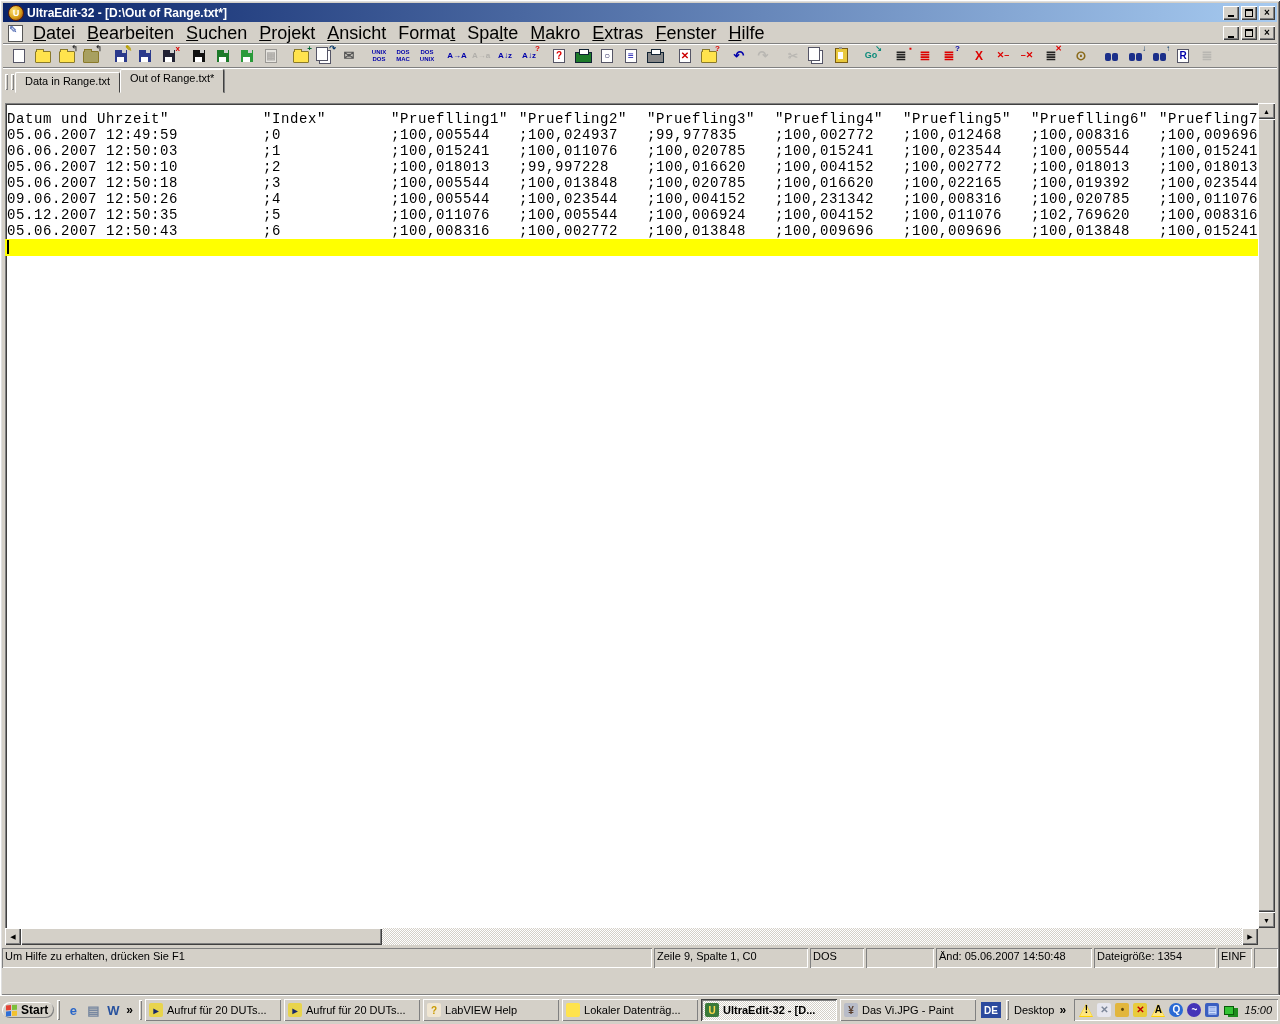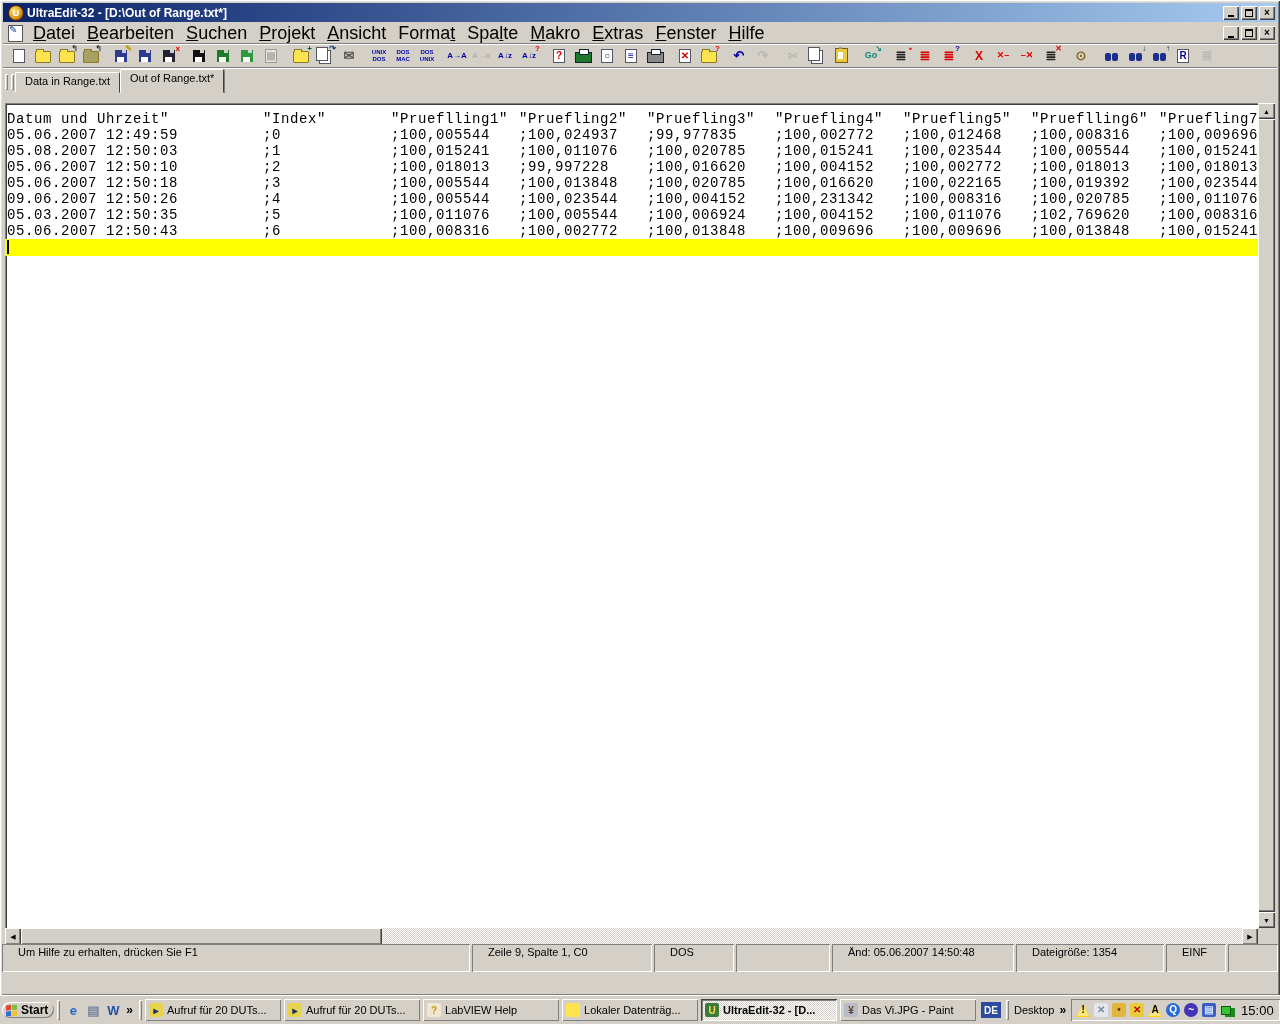"05.08.2007 12:50:03" span.cell { text: 05.08.2007 -> 06.06.2007 }
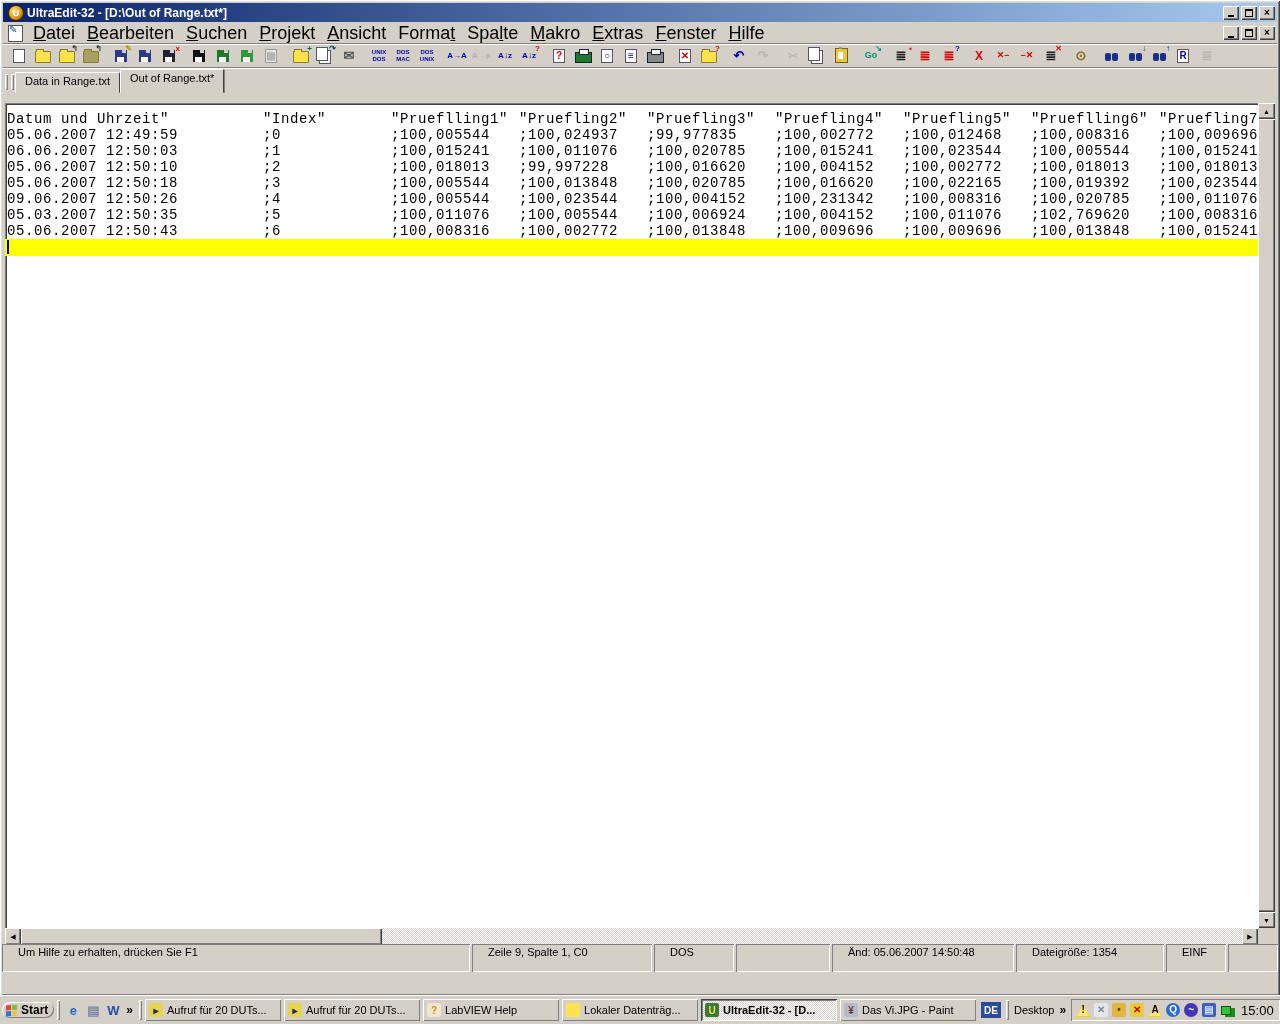"05.03.2007 12:50:35" span.cell { text: 05.03.2007 -> 05.12.2007 }
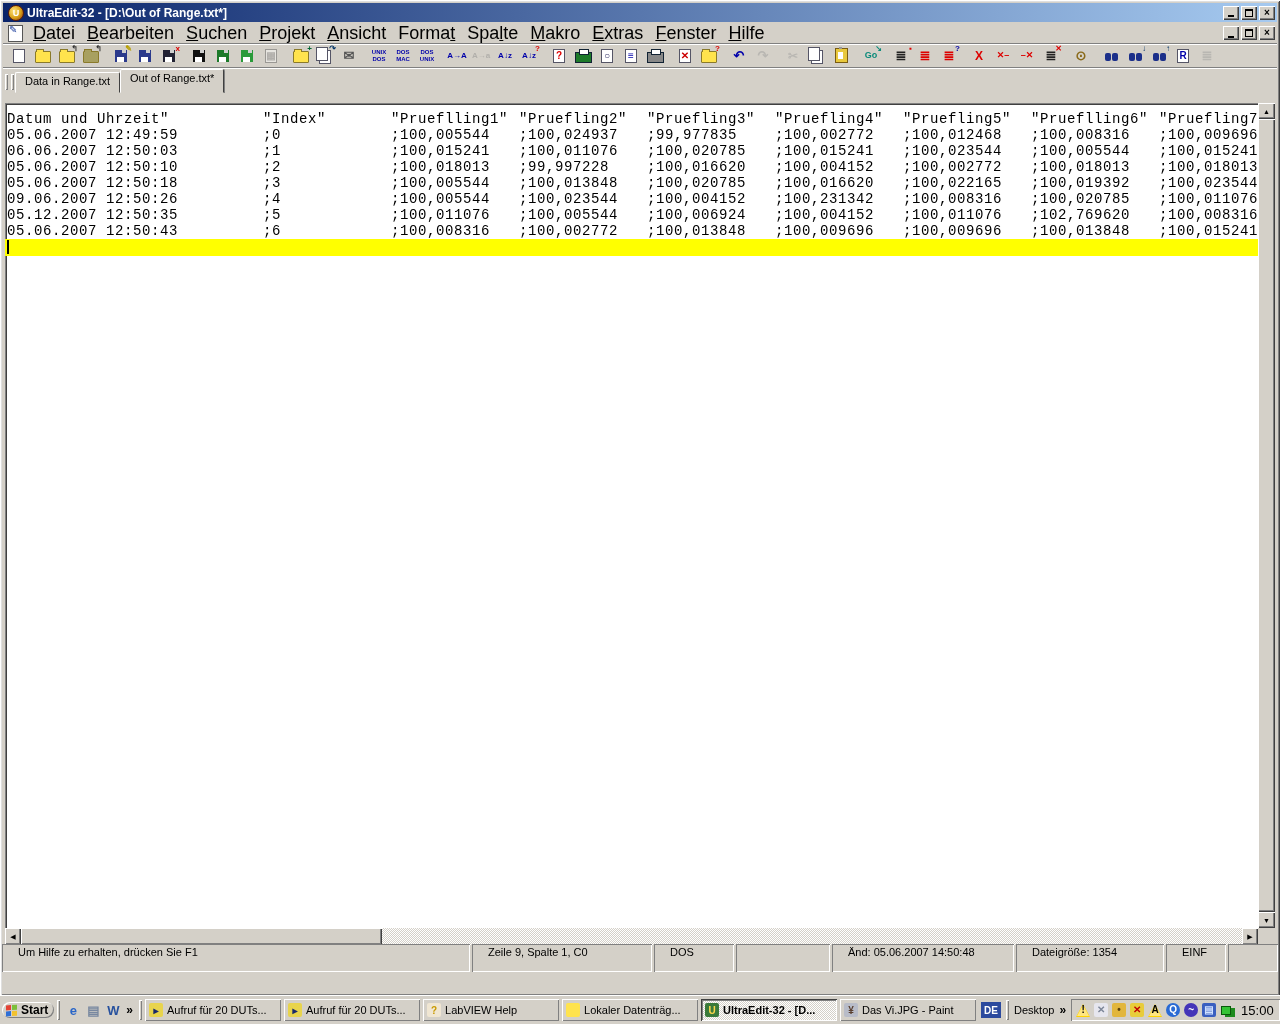"Um Hilfe zu erhalten, drücken" .sp { height: 28px -> 20px; padding: 0 16px -> 0 3px }
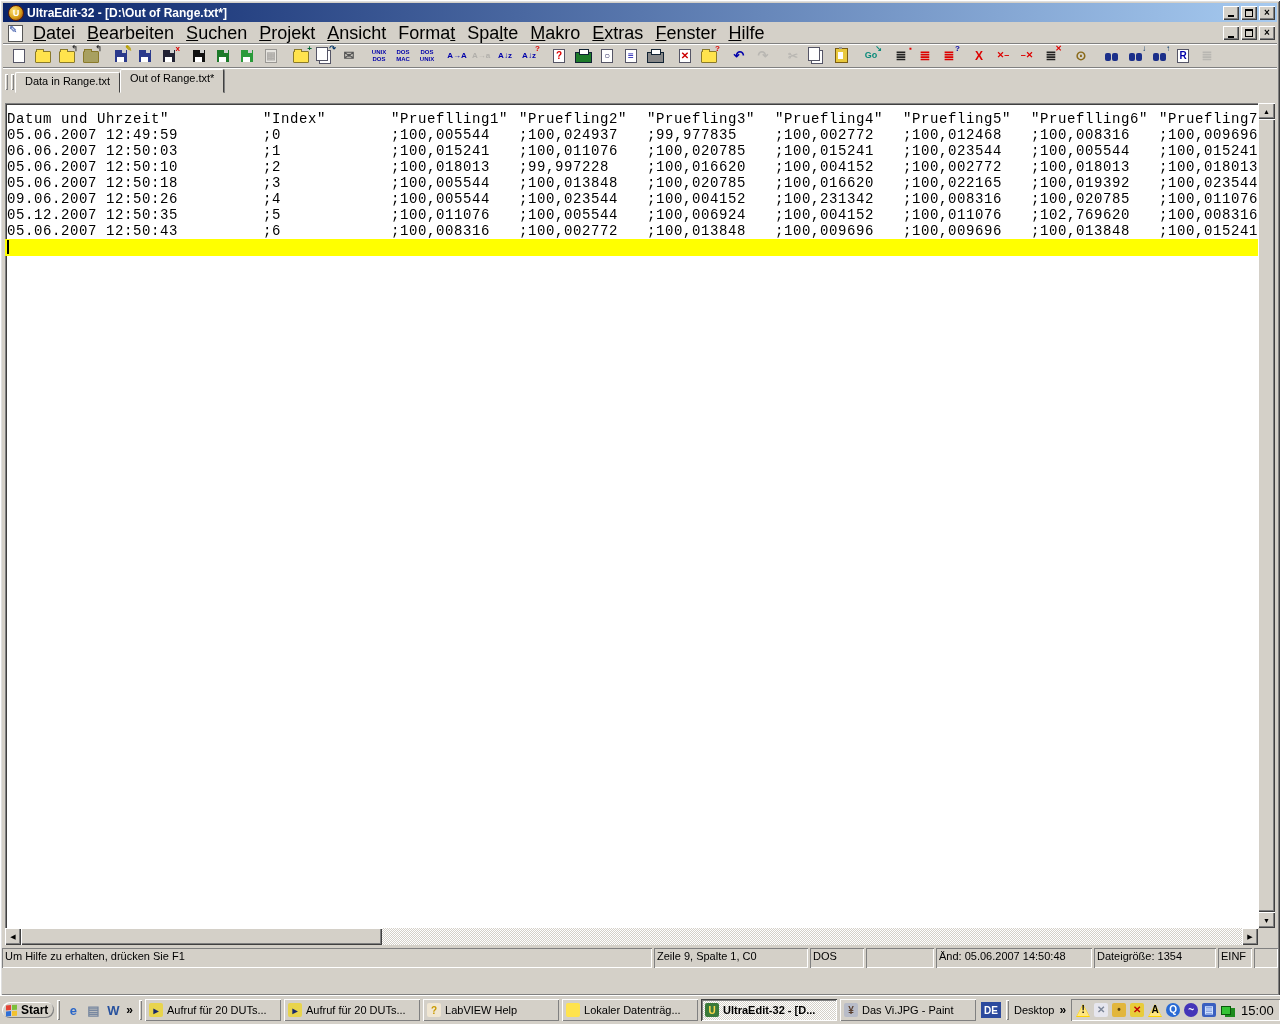"15:00" .clock { font-size: 13px -> 11px; font-style: none -> italic }
